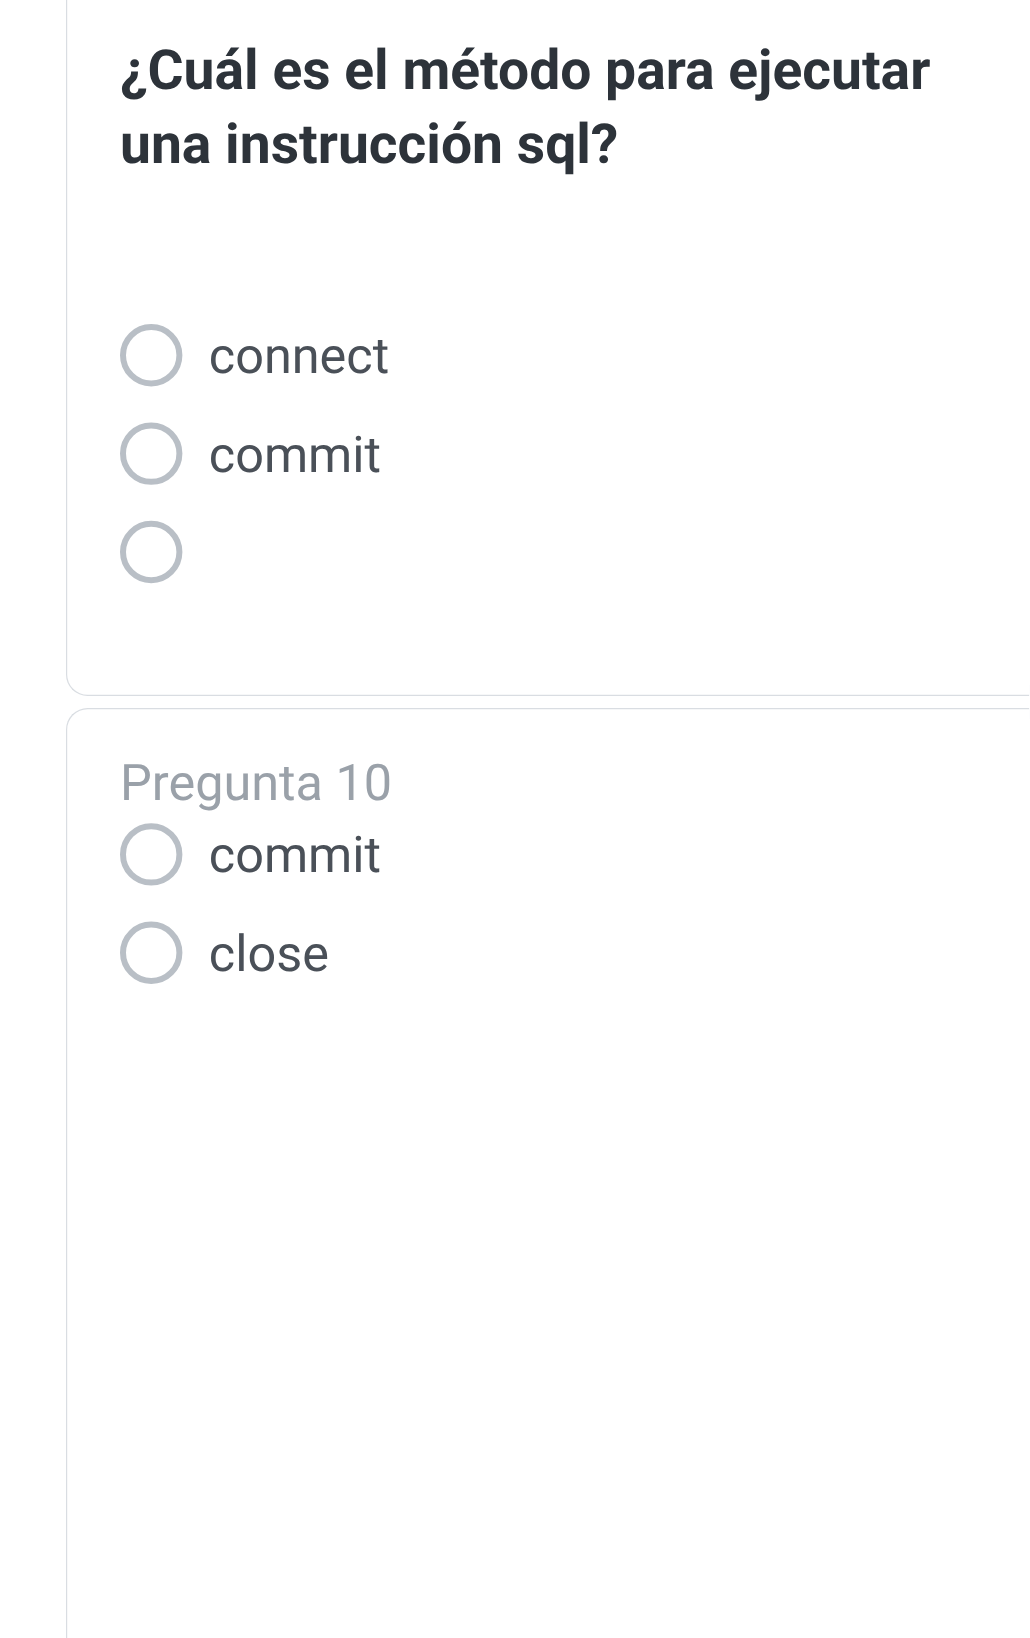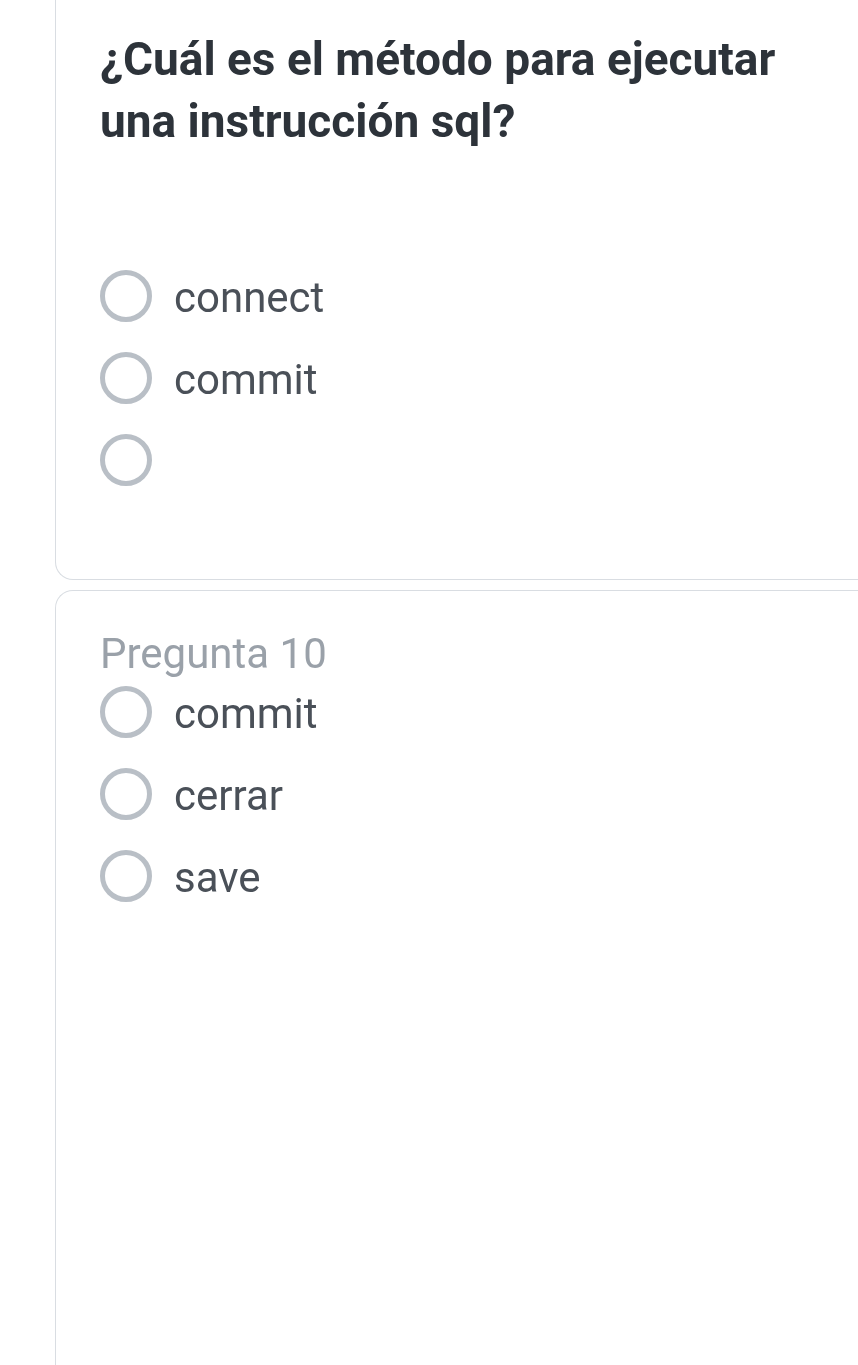"cerrar" div.option-label { text: cerrar -> close }
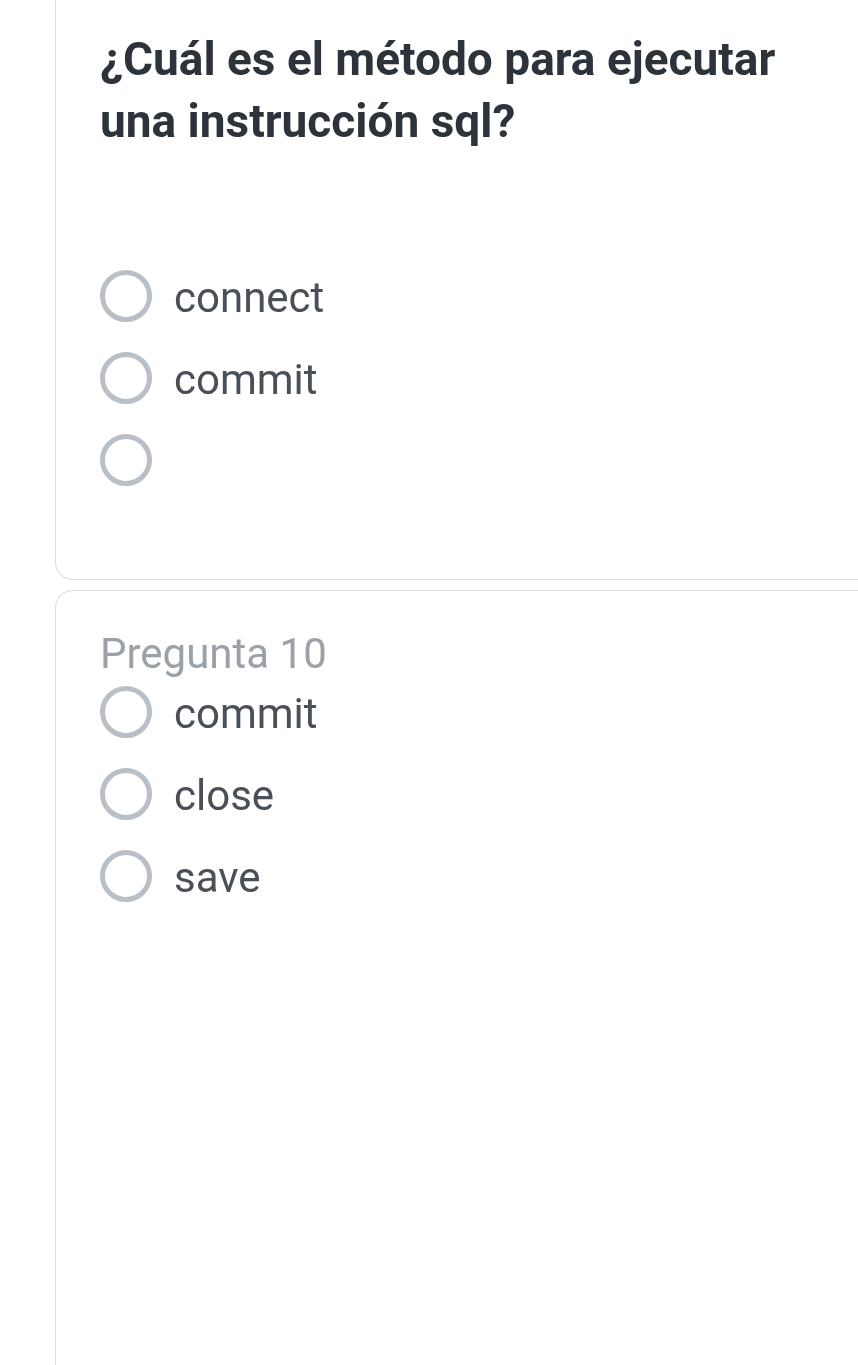"save" div.option { html: <div> <div></div> <div>save</div> </div> -> none }
